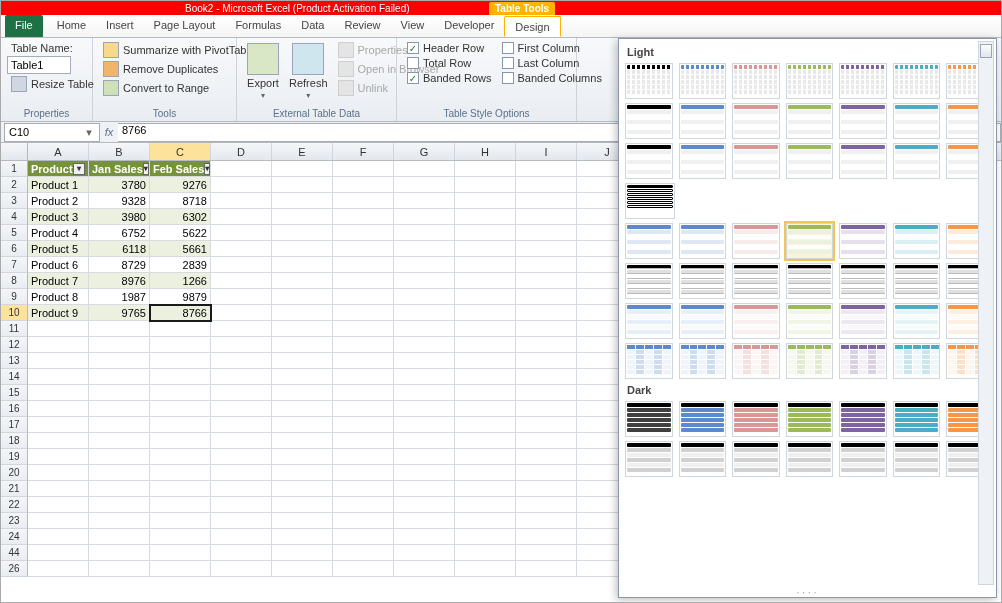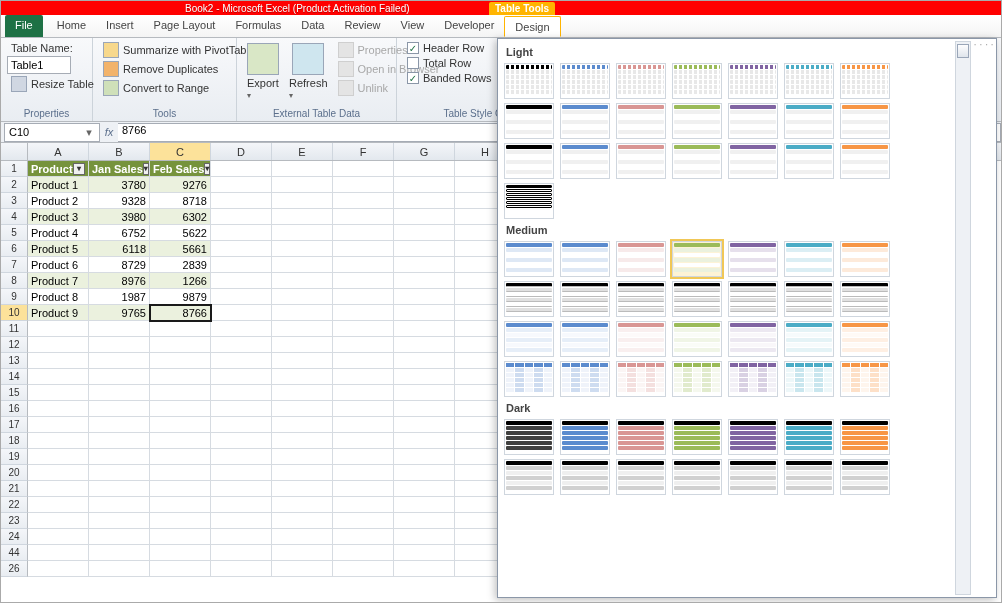"Light" .gallery { flex-direction: row -> column; width: 500px -> 379px }
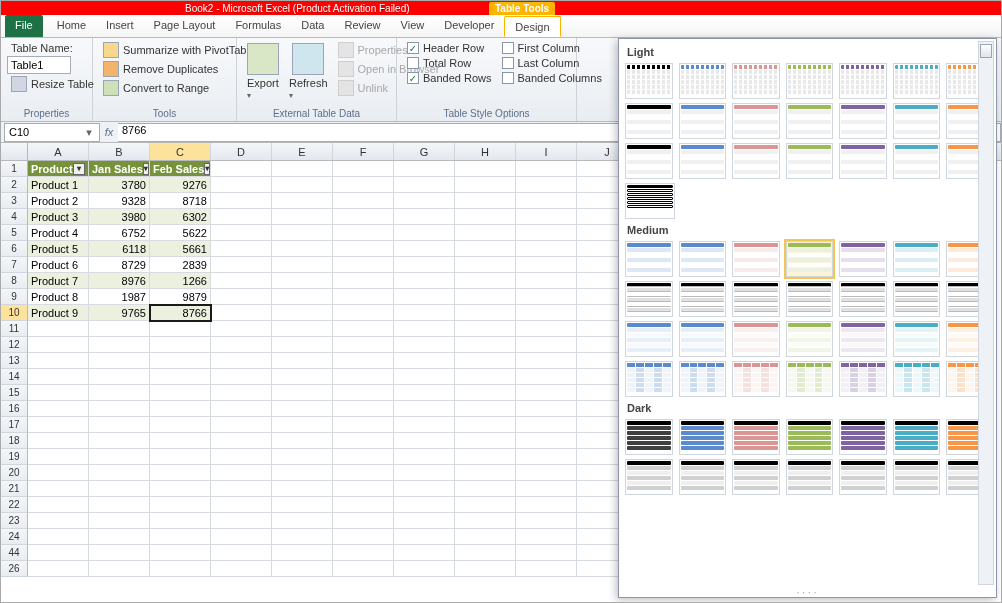"Export" .bigbtn { align-items: none -> center }
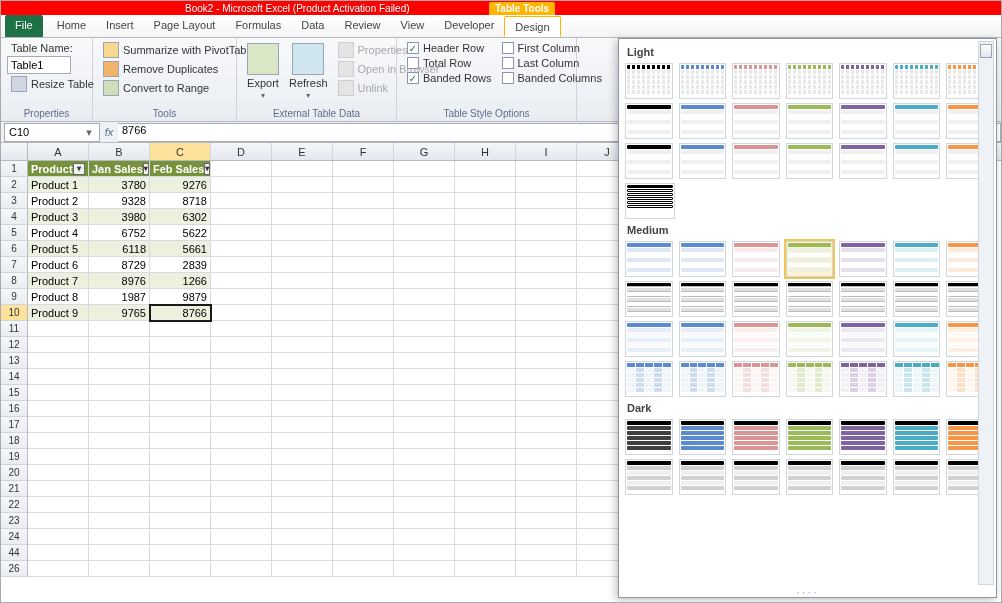"Medium" div.gsection-title { html: <div>Medium</div> -> none }
